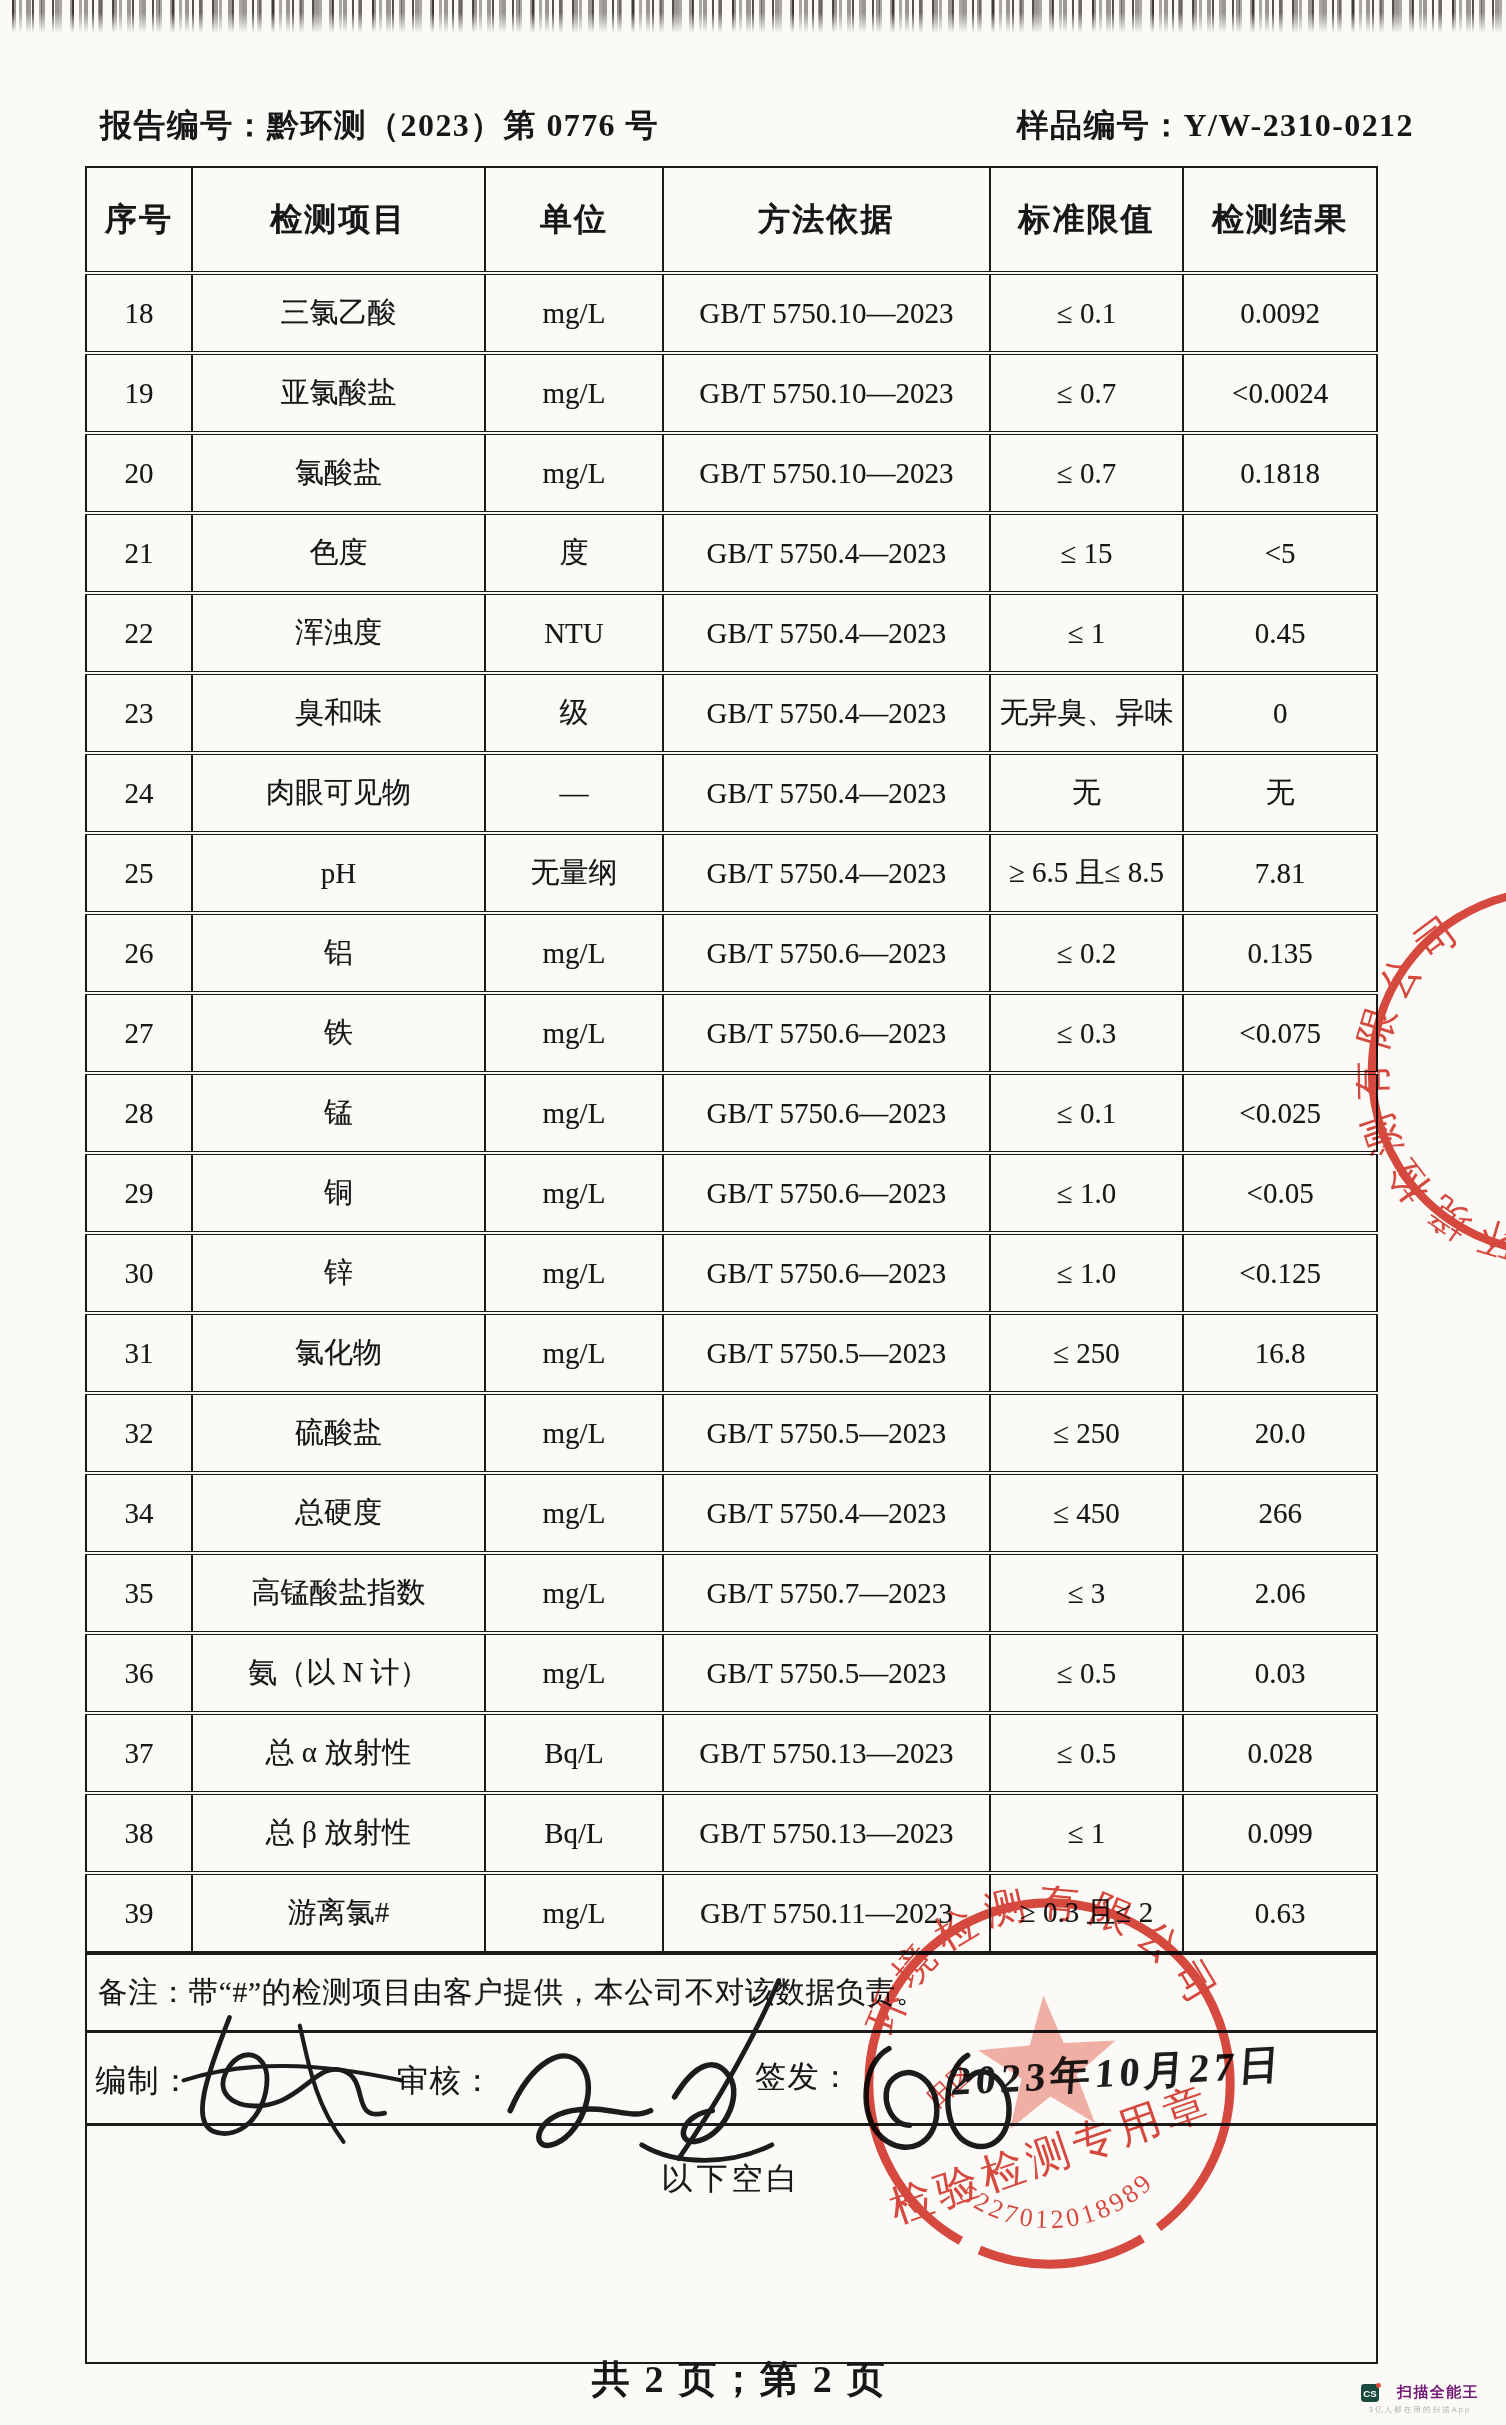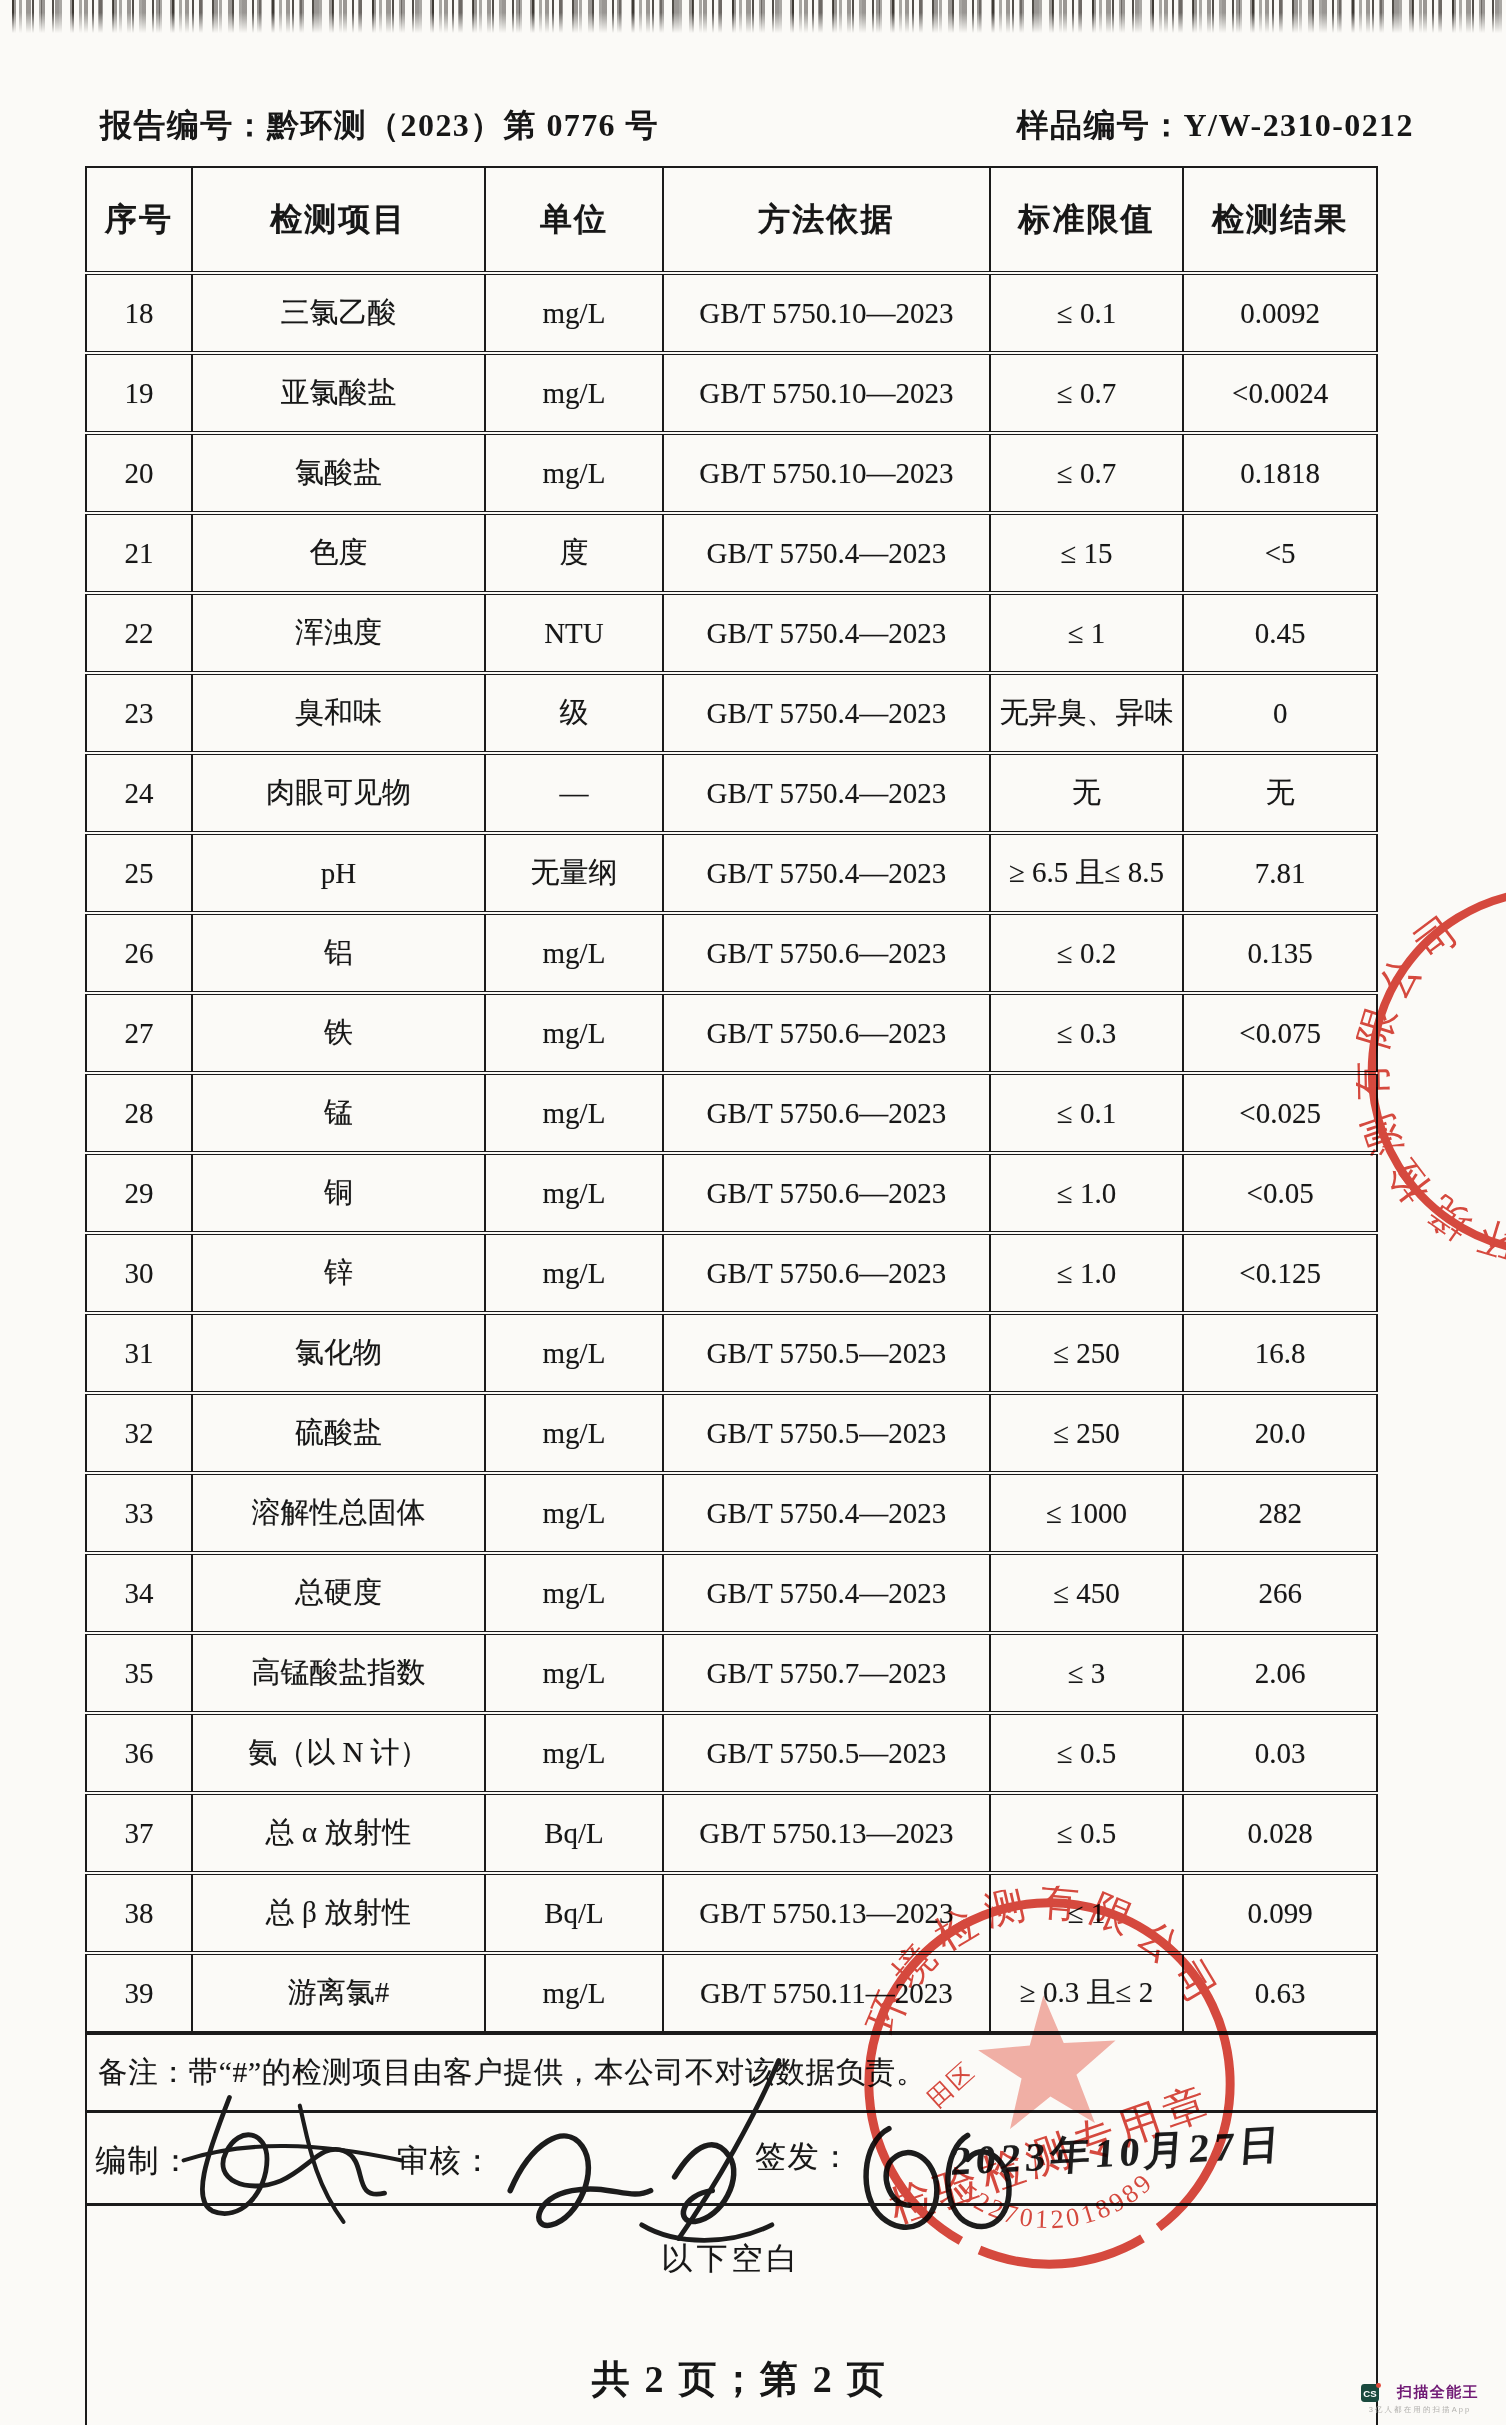"33" tr { html: <tr> <td>33</td> <td>溶解性总固体</td> <td>mg/L</td> <td>GB/T 5750.4—2023</td> <td>≤ 1000</td> <td>282</td> </tr> -> none }
